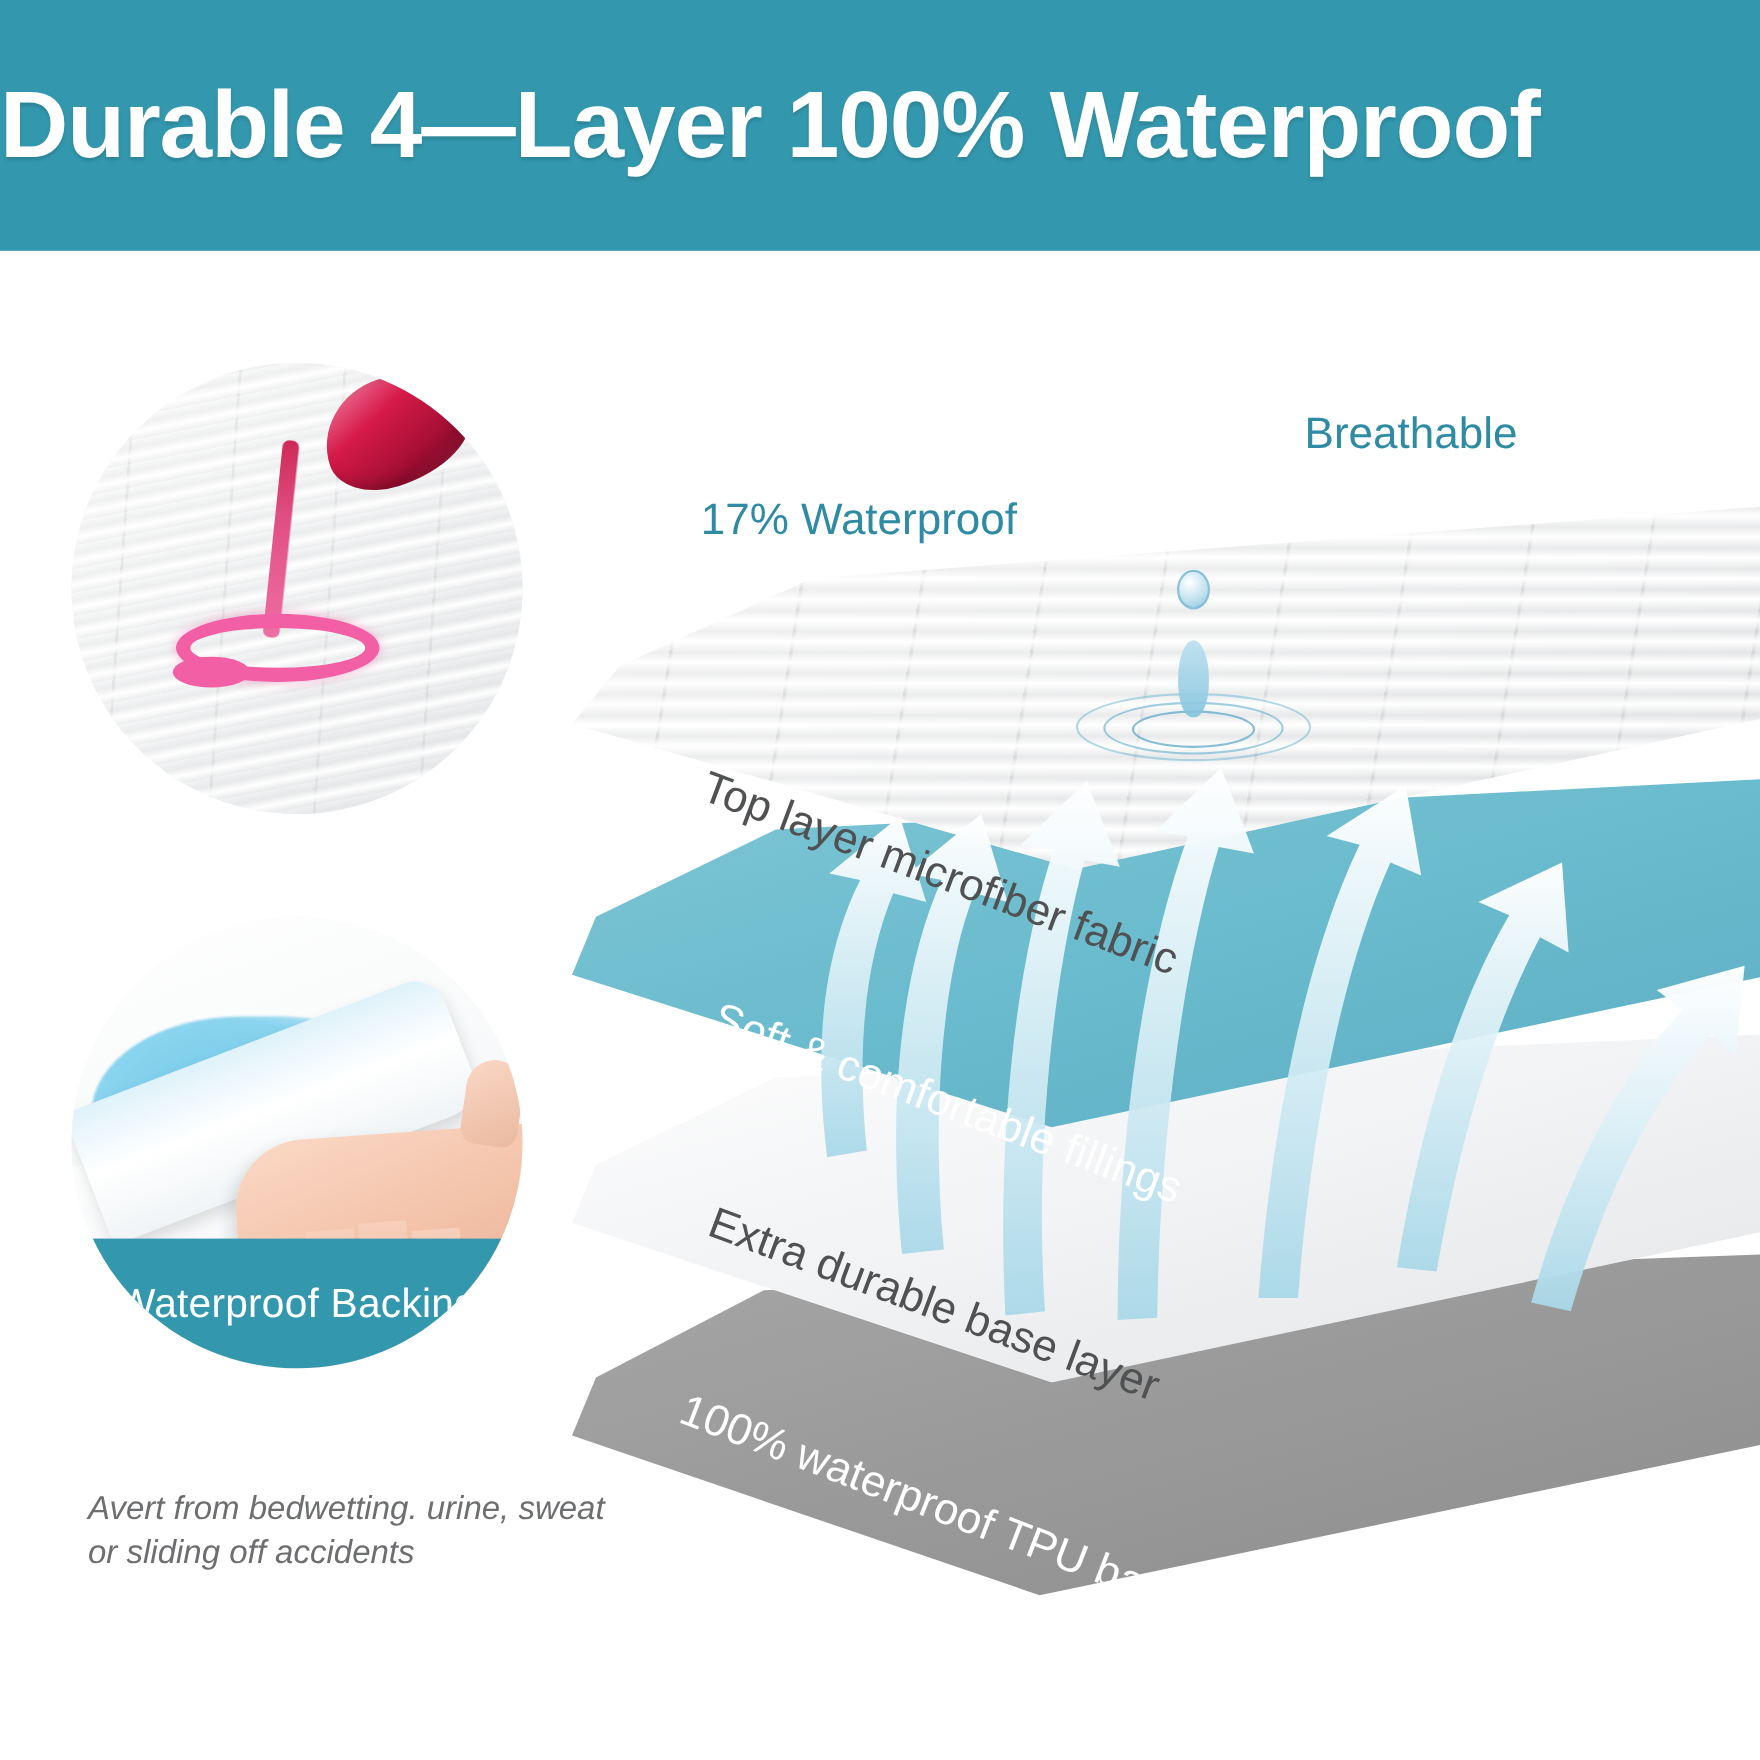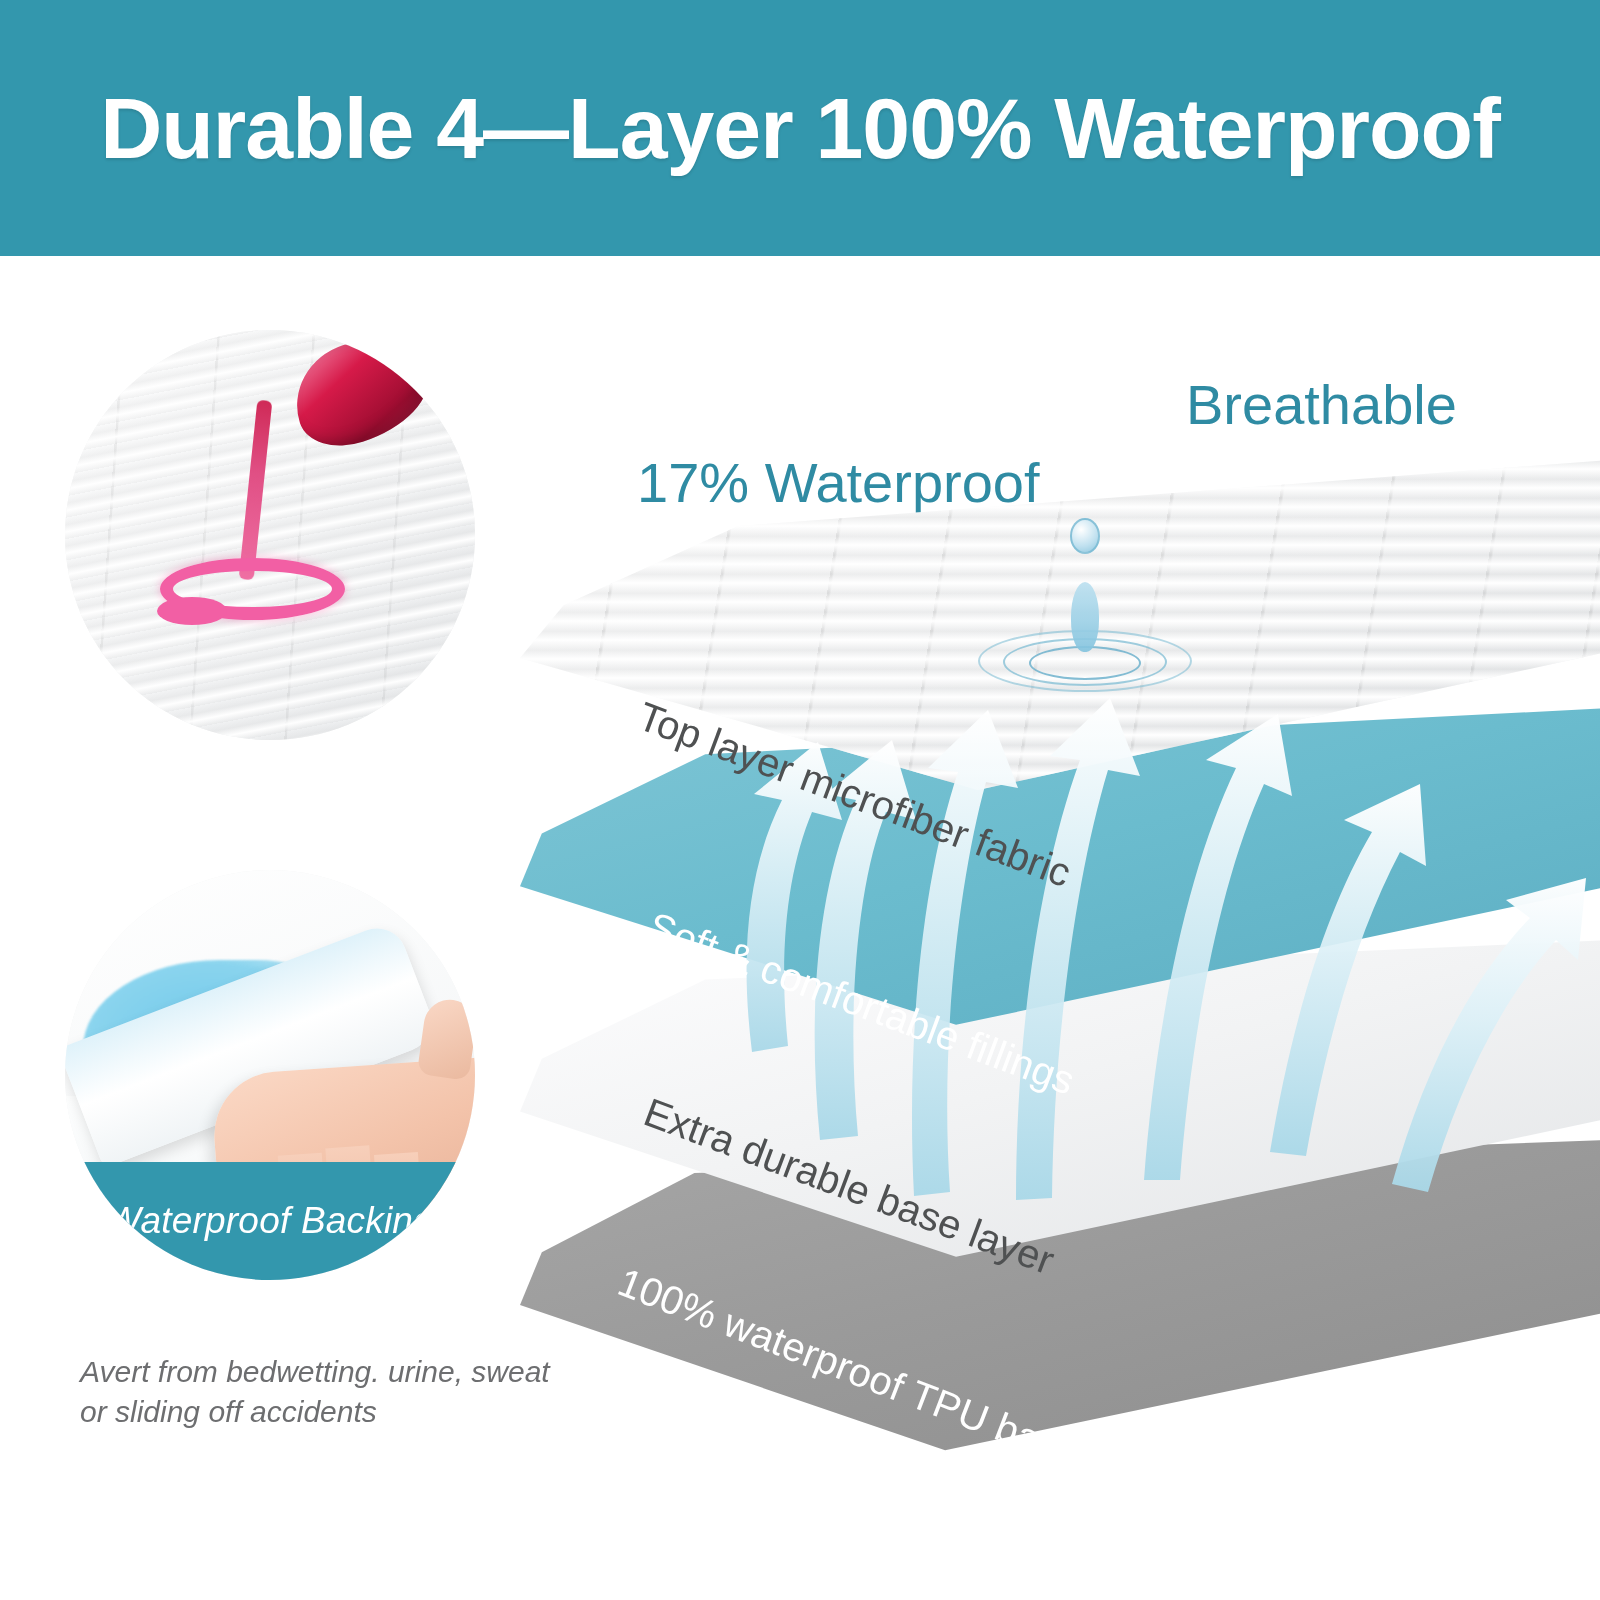"Durable 4—Layer 100% Waterproof" .banner { height: 256px -> 228px; justify-content: center -> none }
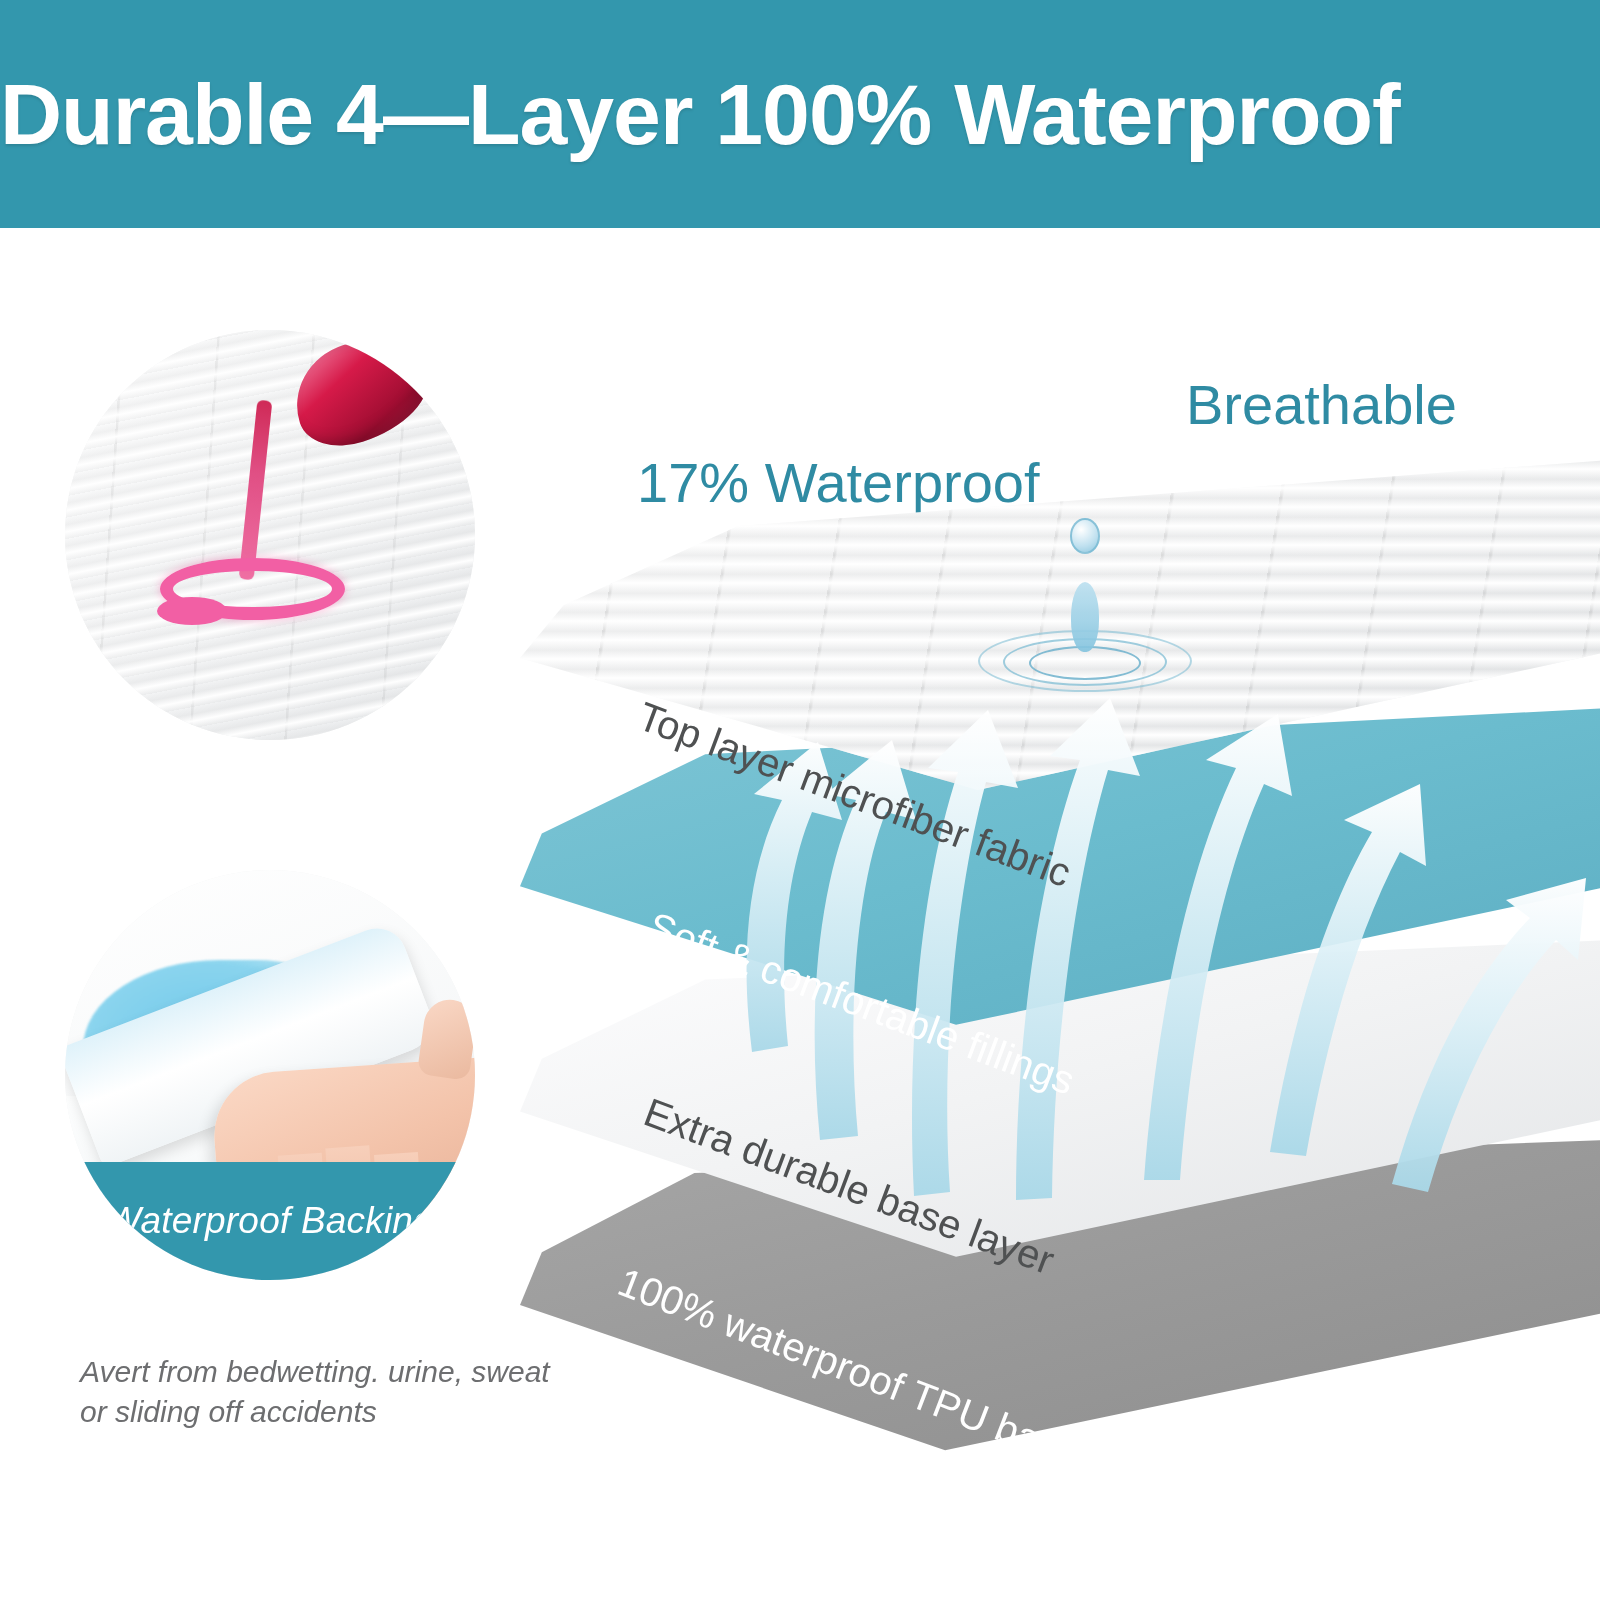"Breathable" .callout { font-size: 56px -> 40px }
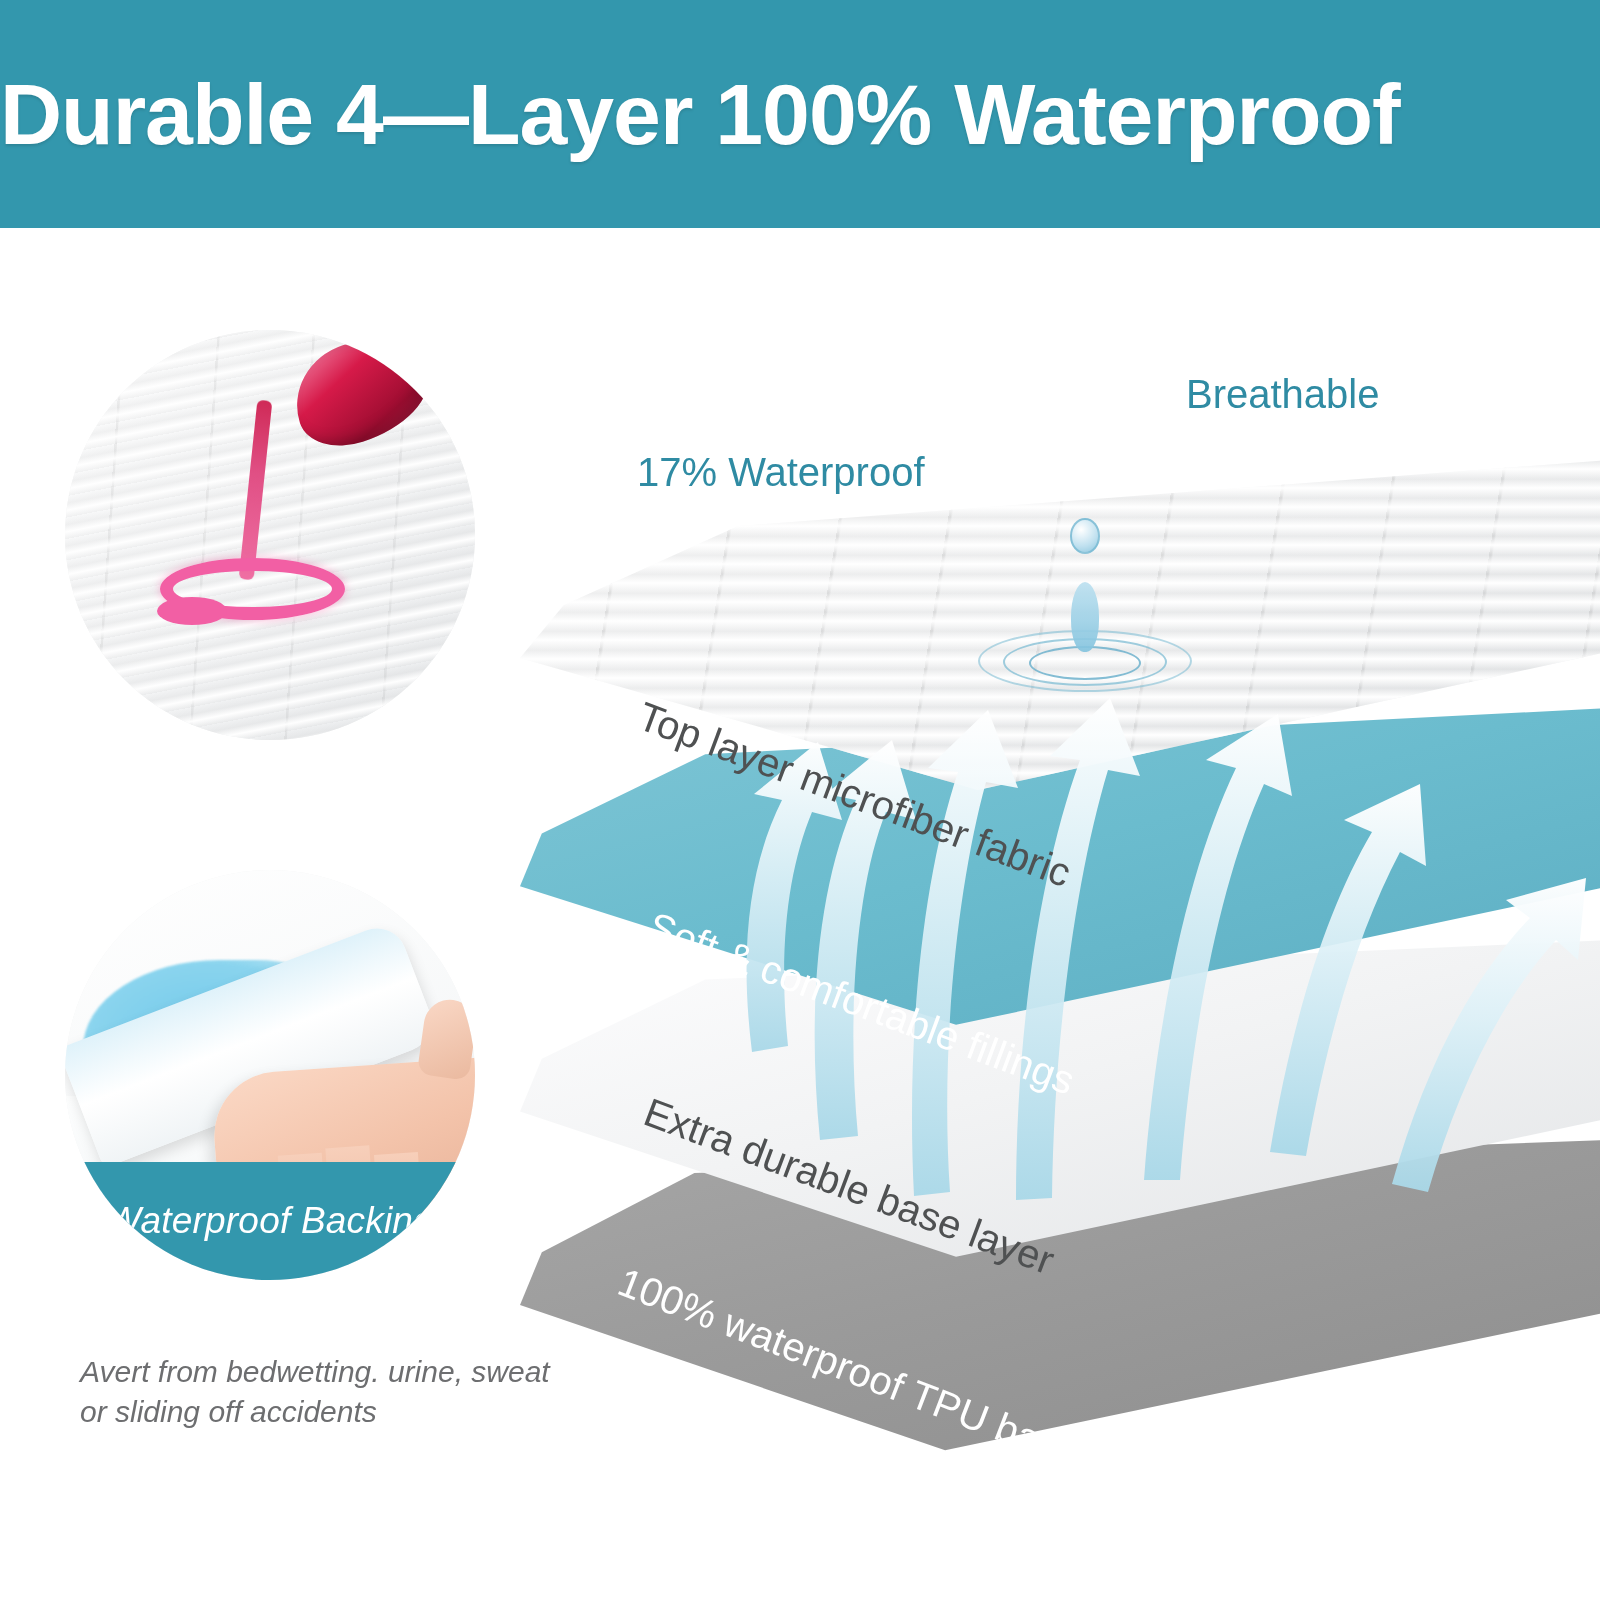"Waterproof Backing" #circle-2 { font-style: italic -> none; top: 870px -> 834px }
